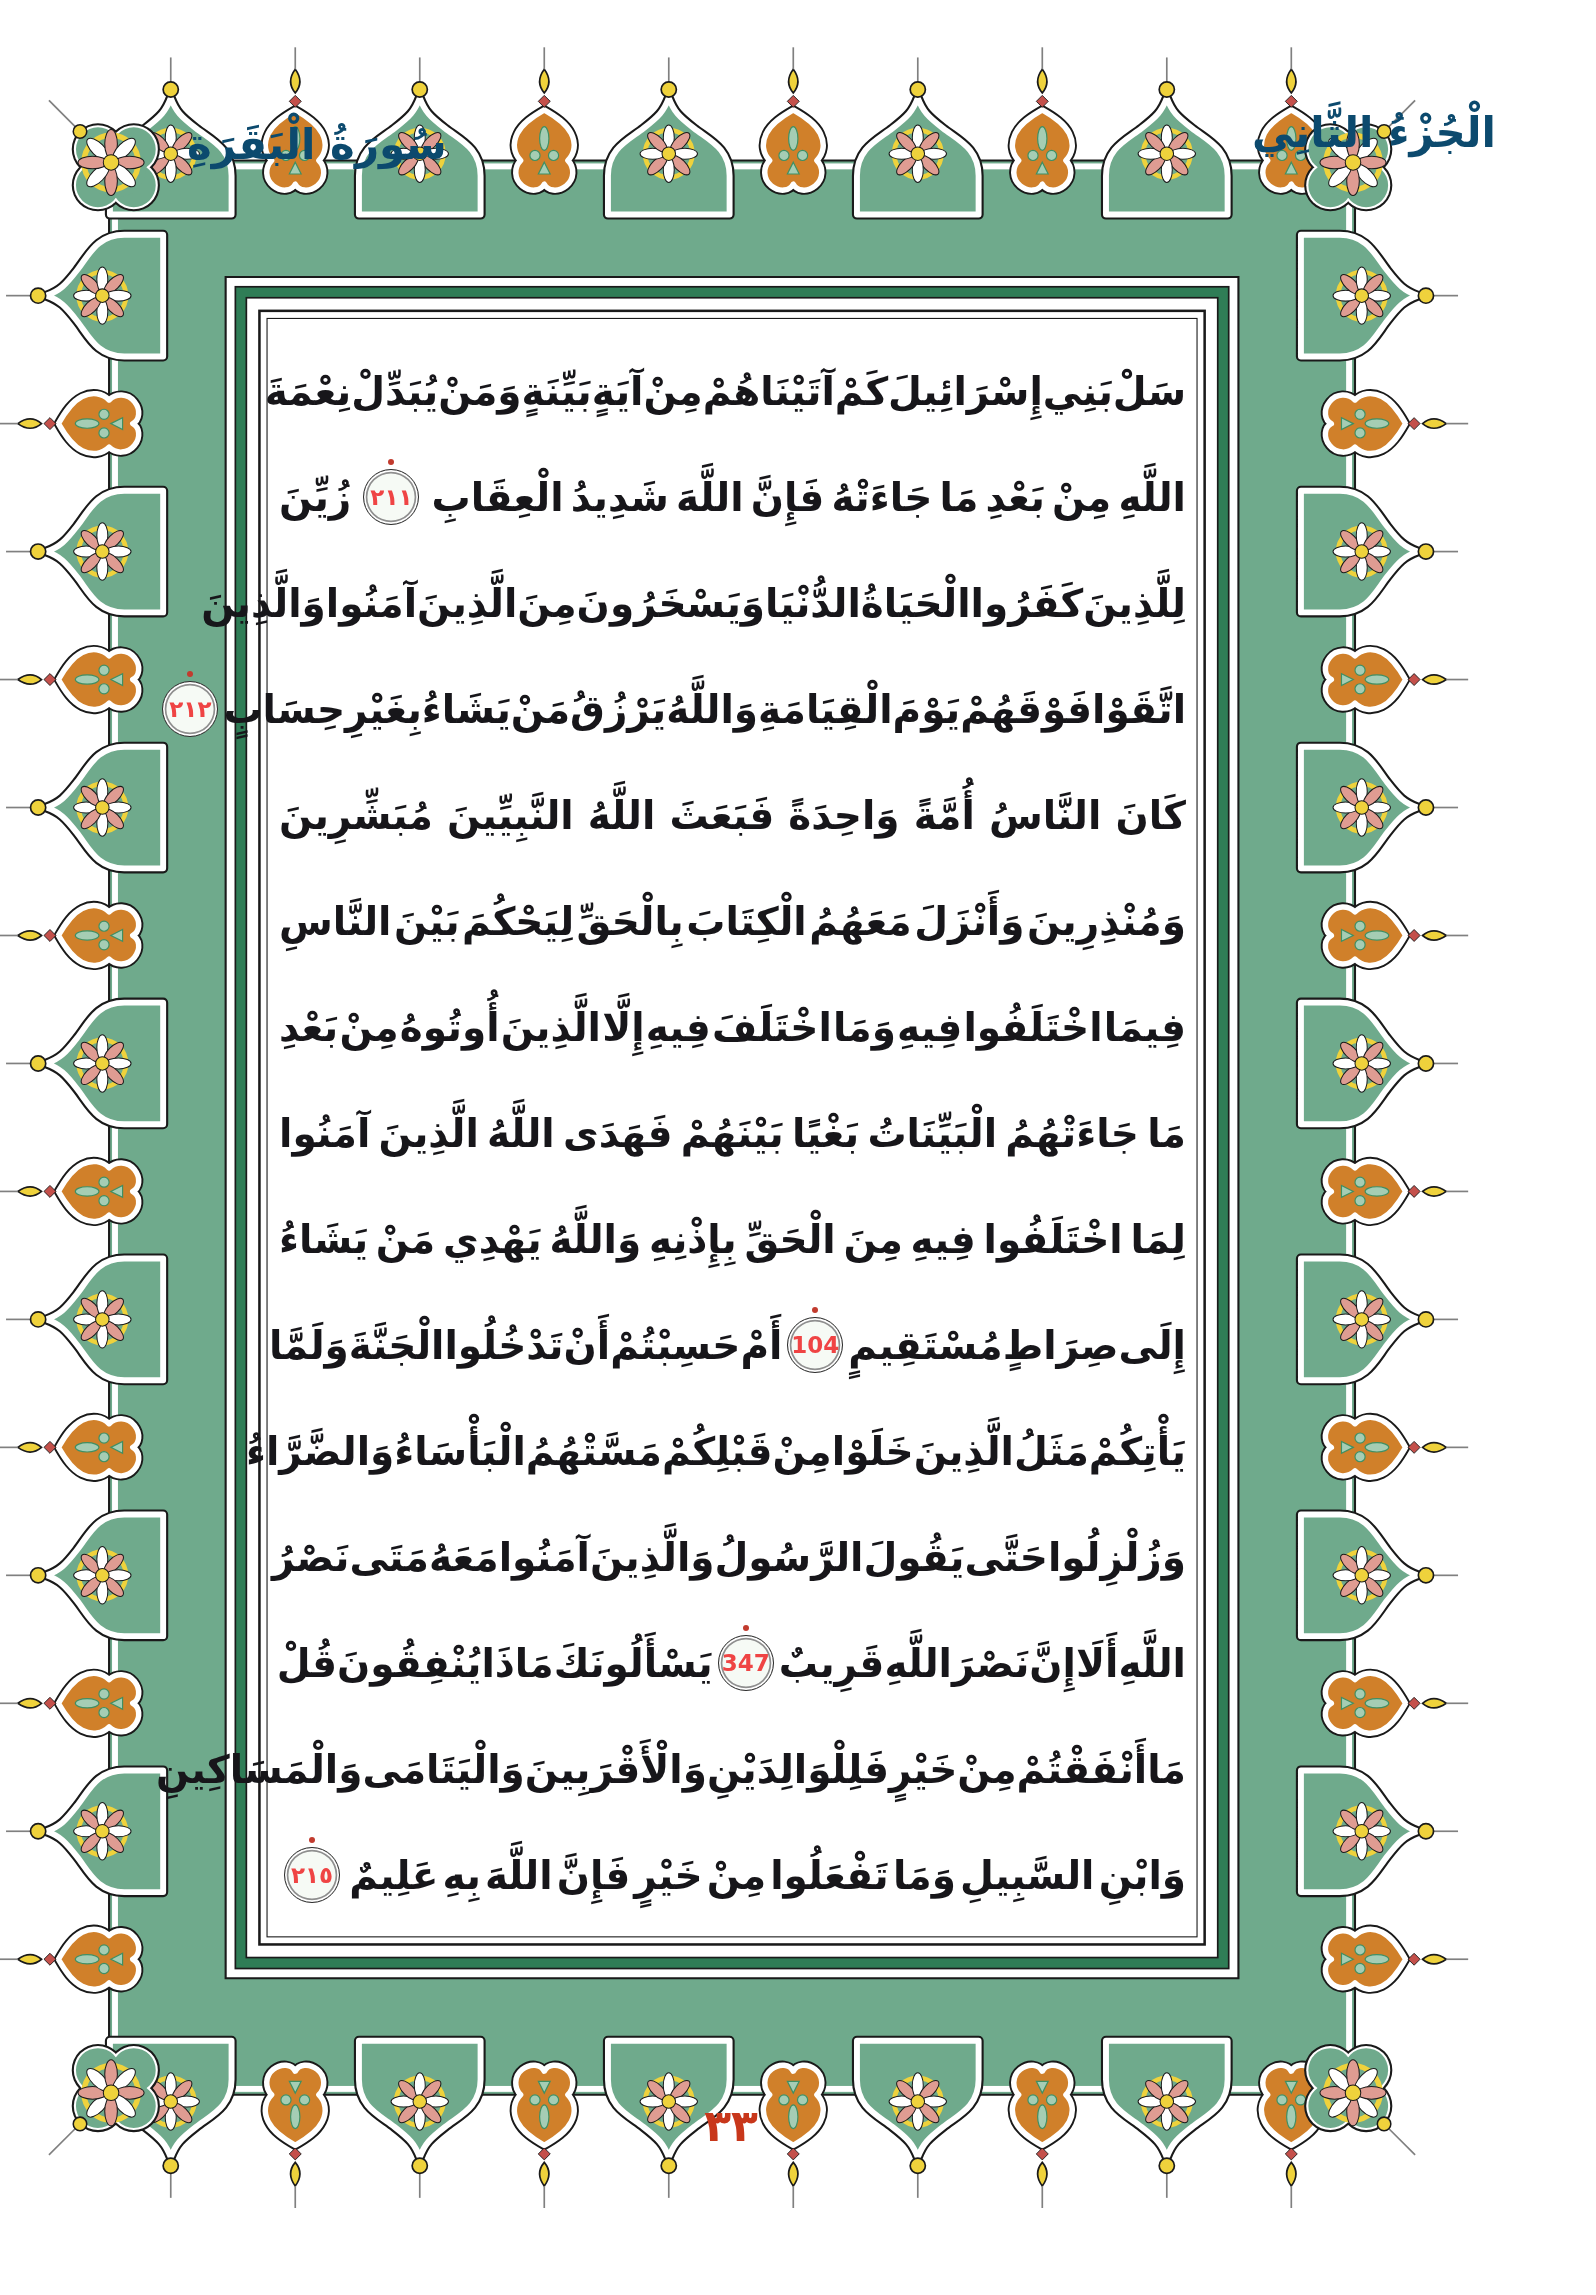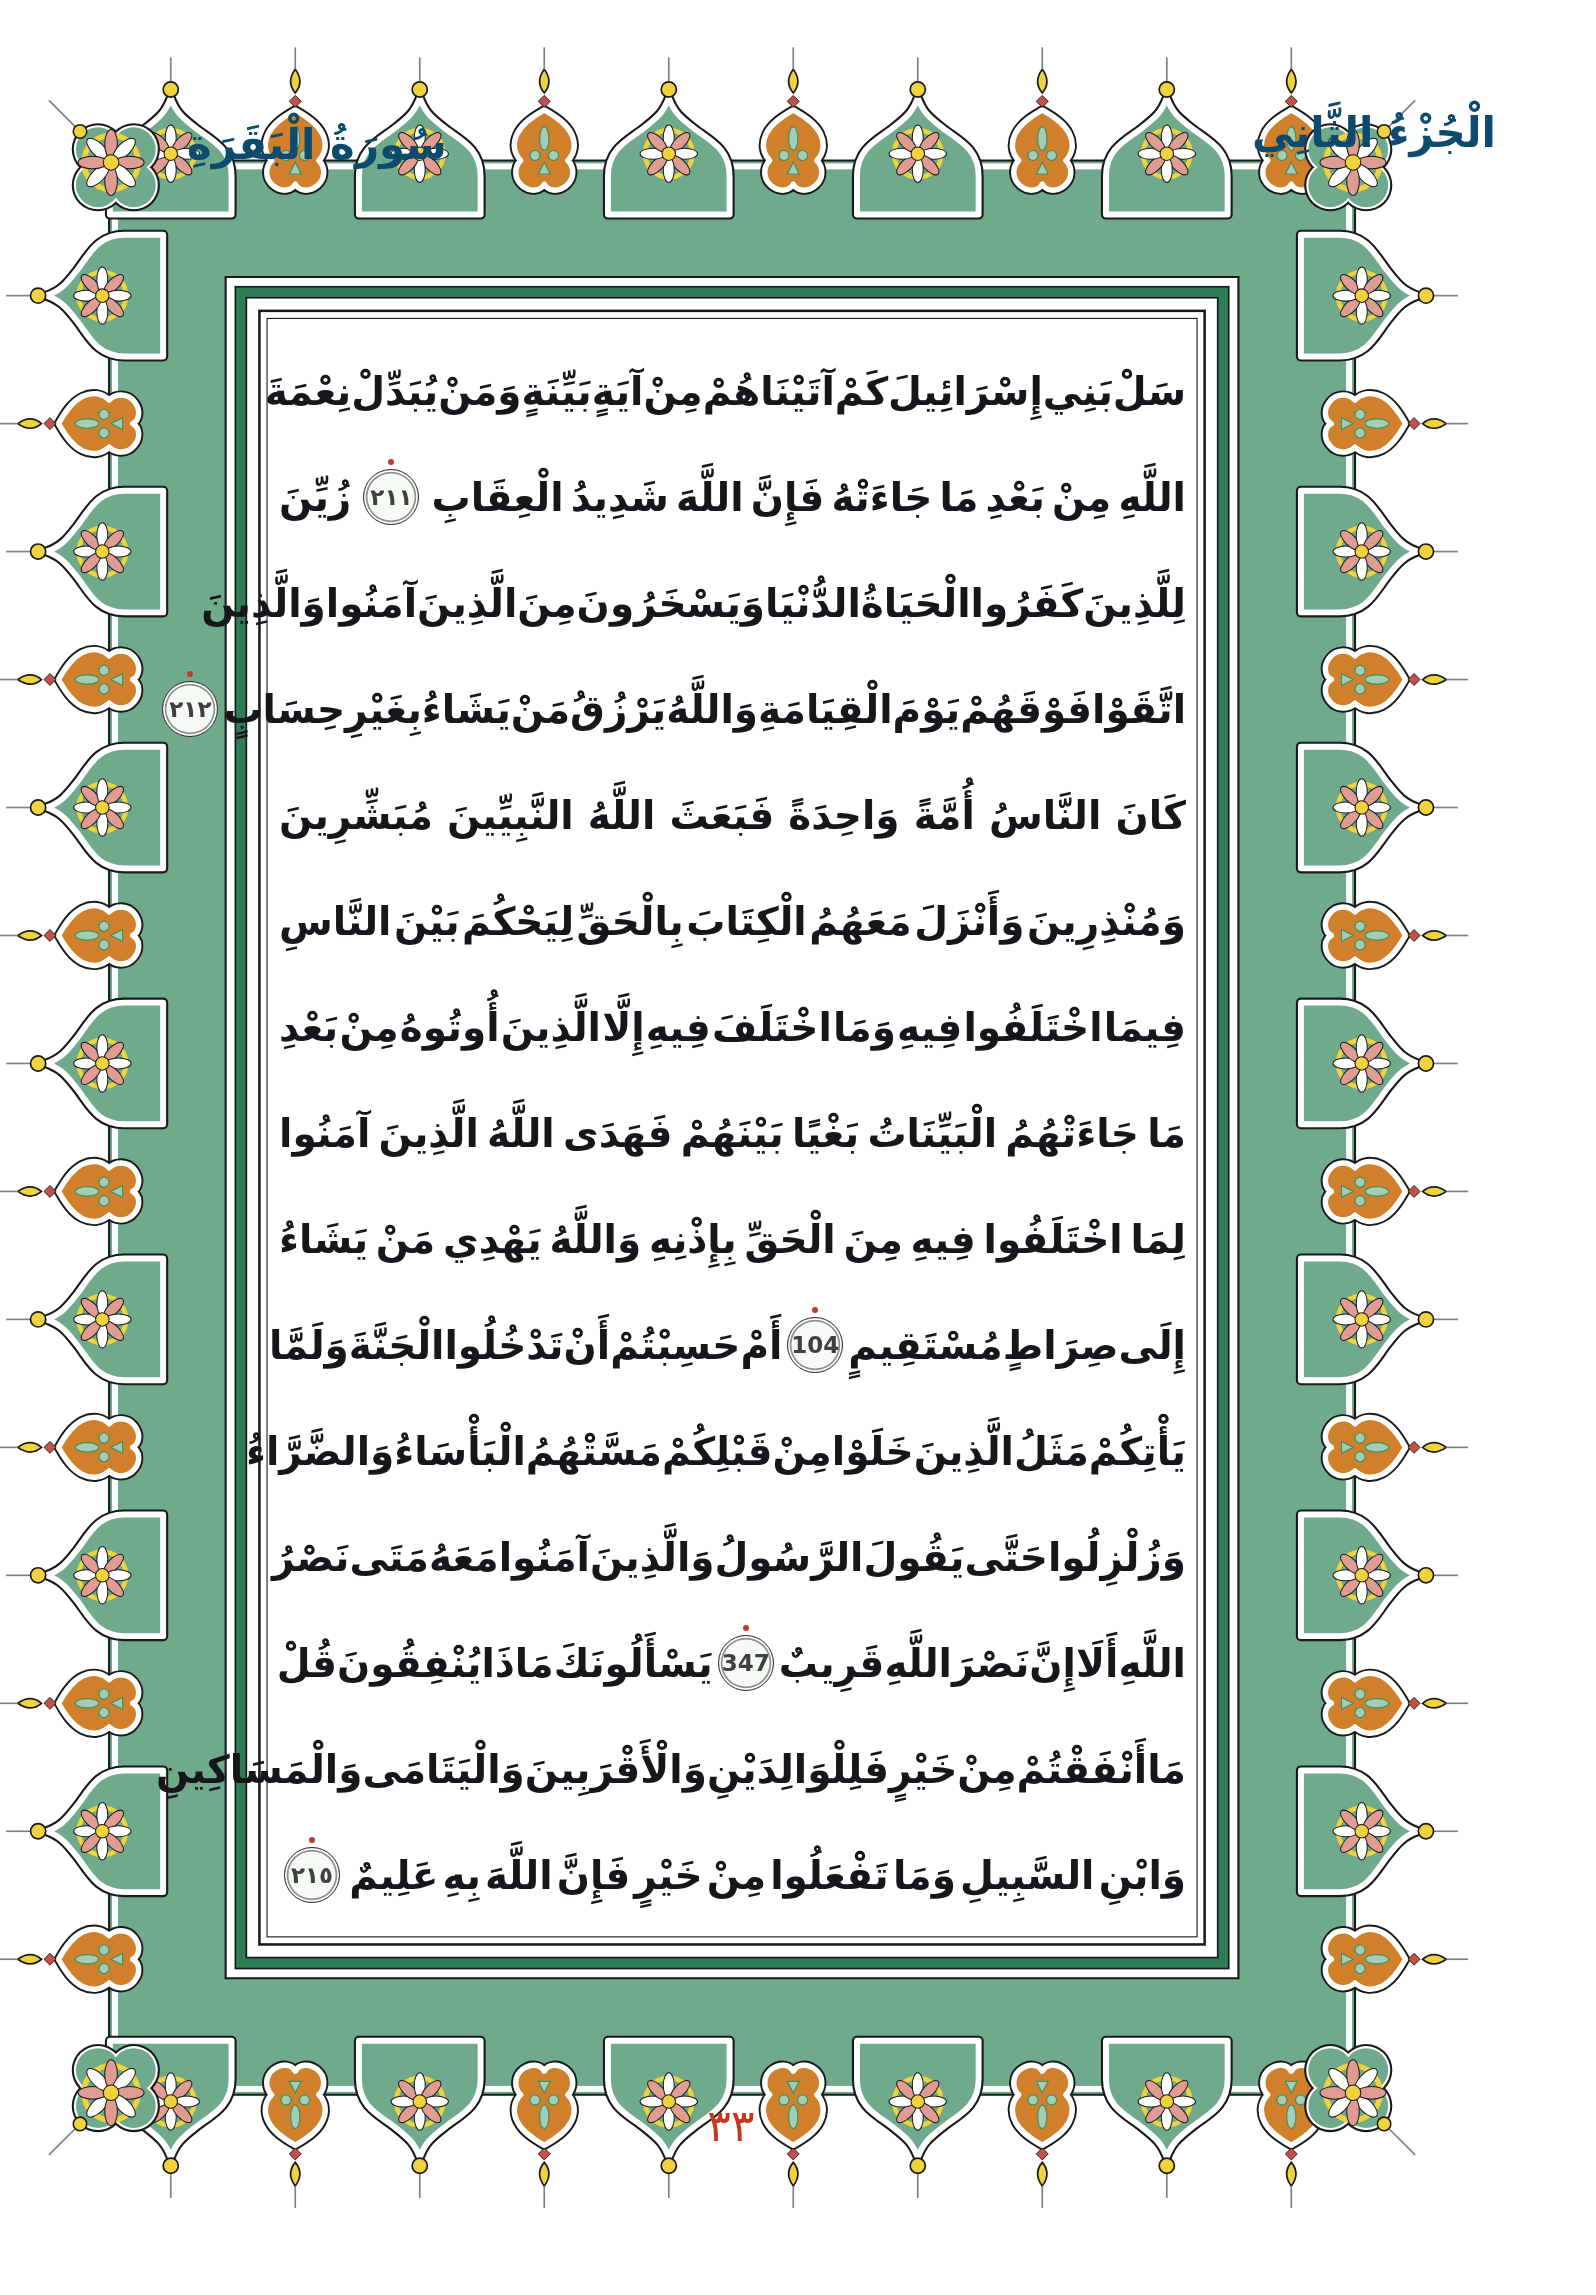"٢١١" .vm { color: #404040 -> #ef4444 }
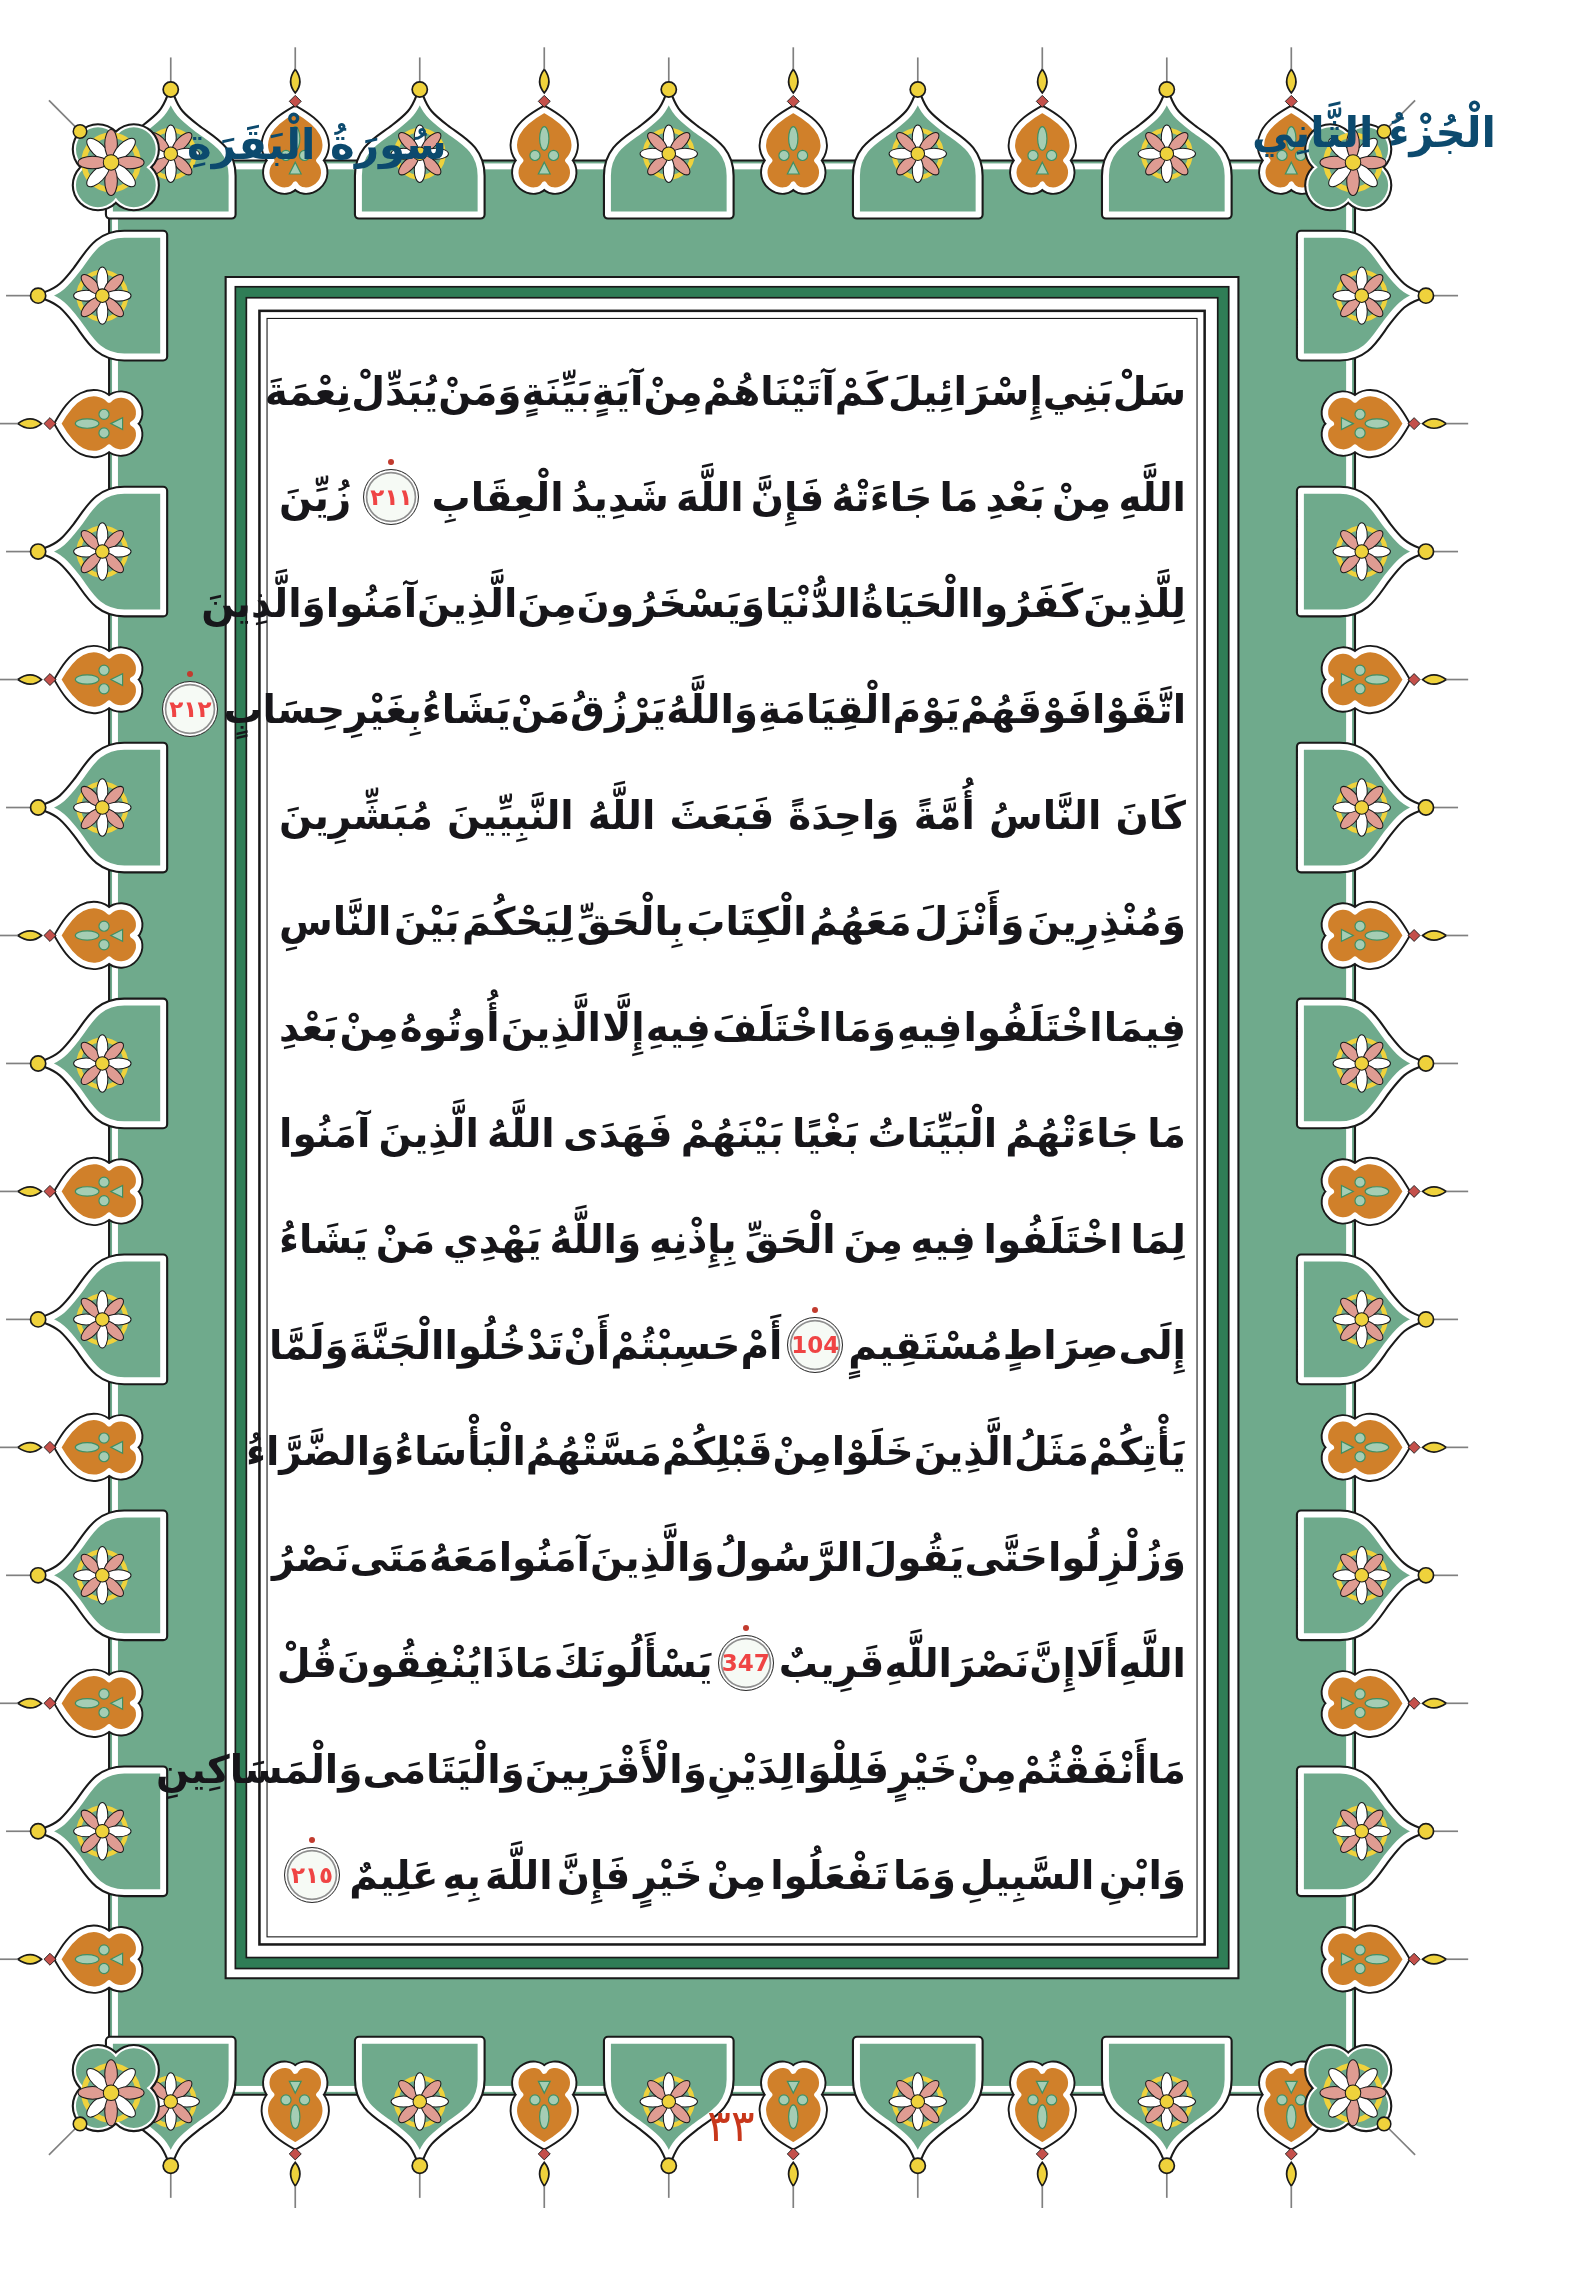"٣٣" #page-number { font-weight: normal -> bold }
